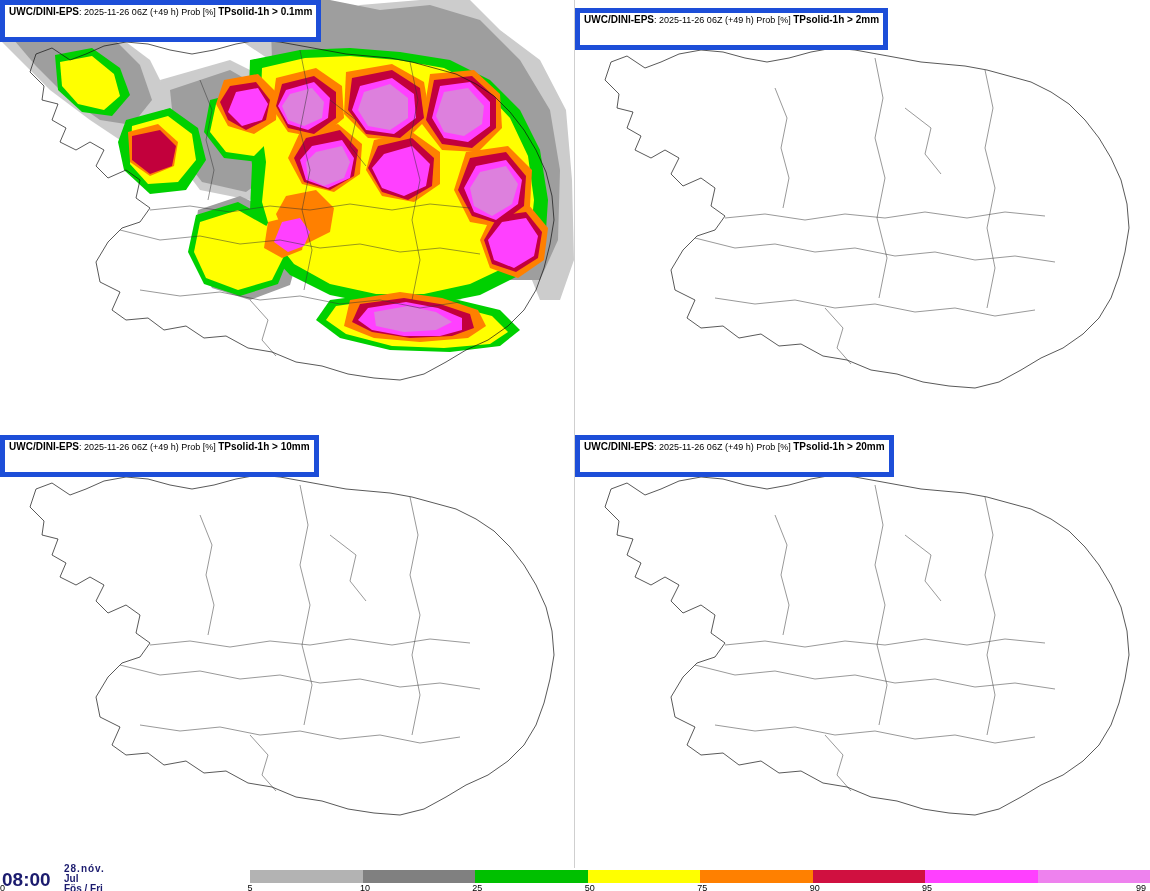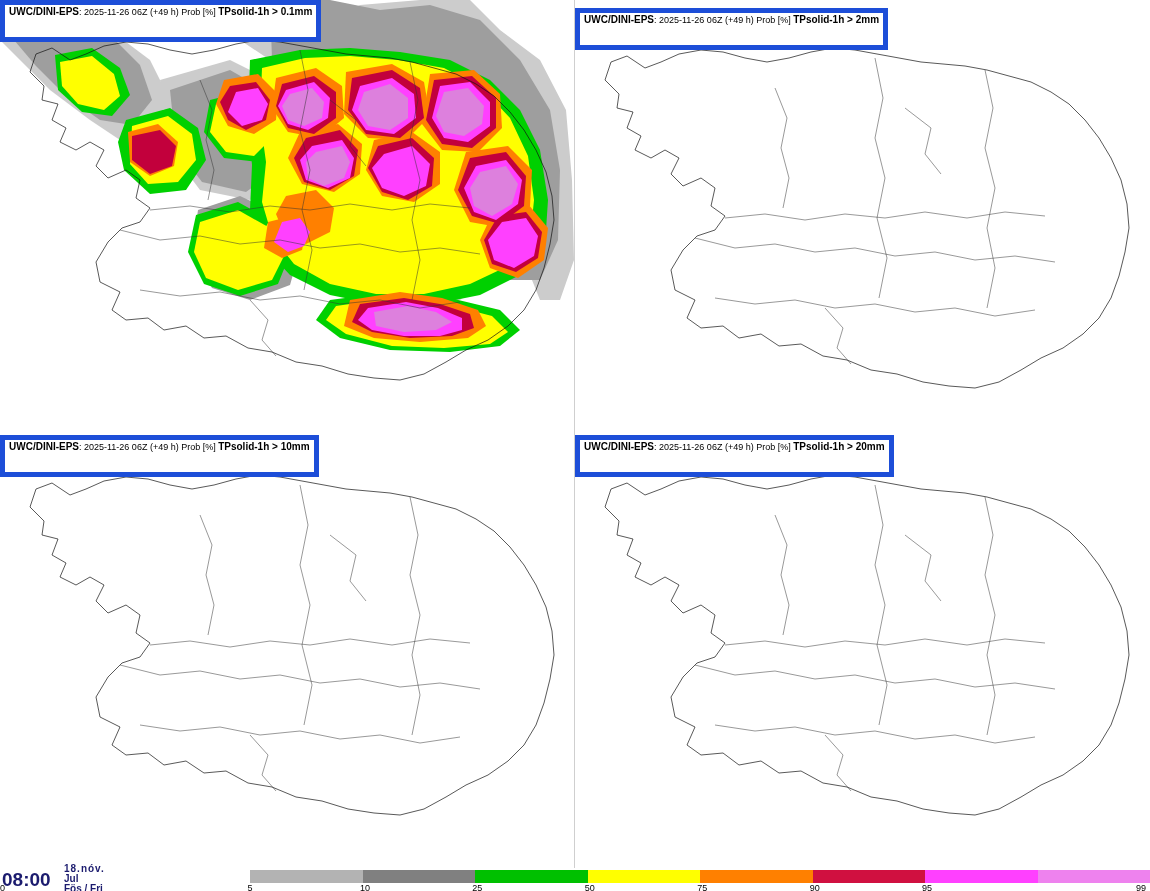"18.nóv." div.dline1 { text: 18.nóv -> 28.nóv }
